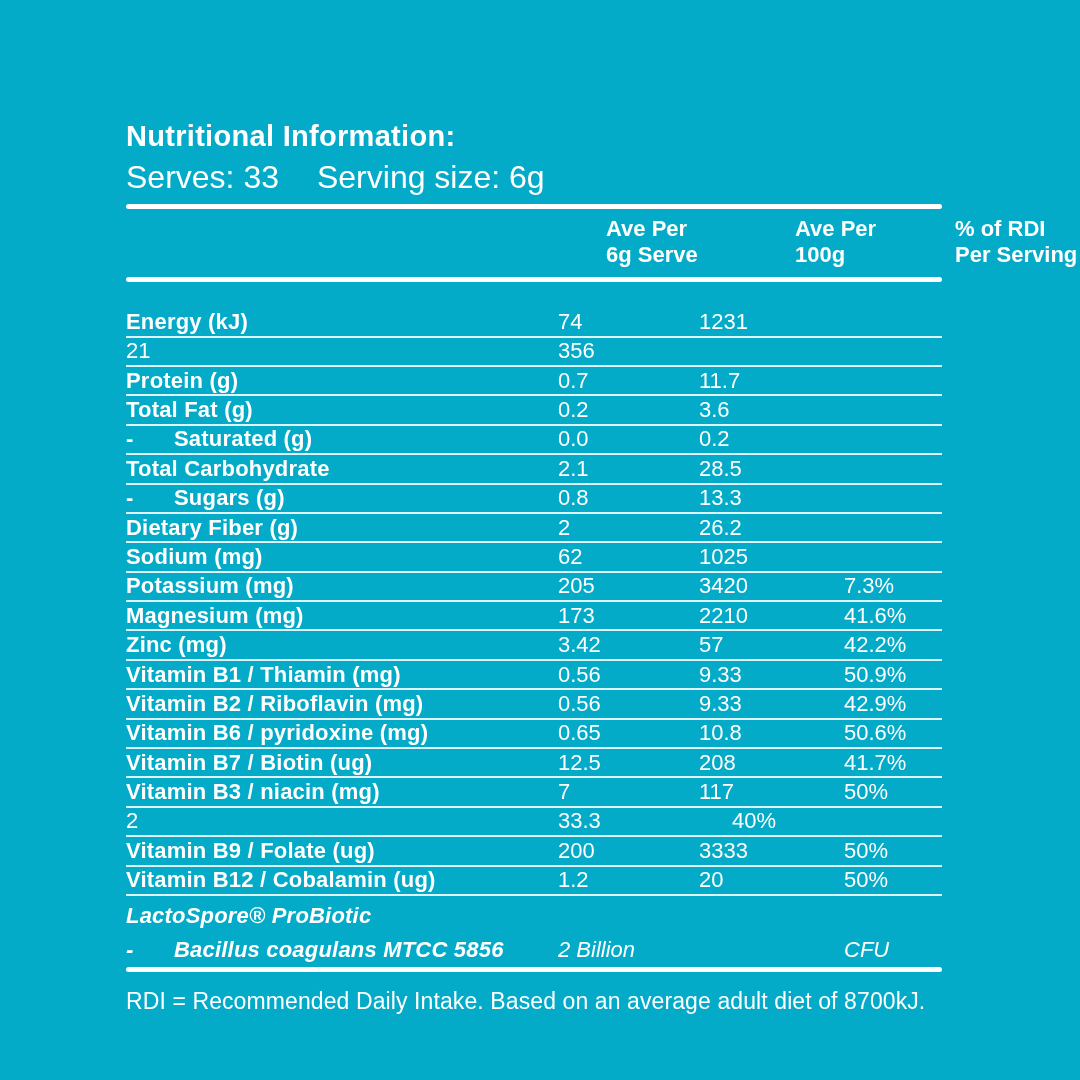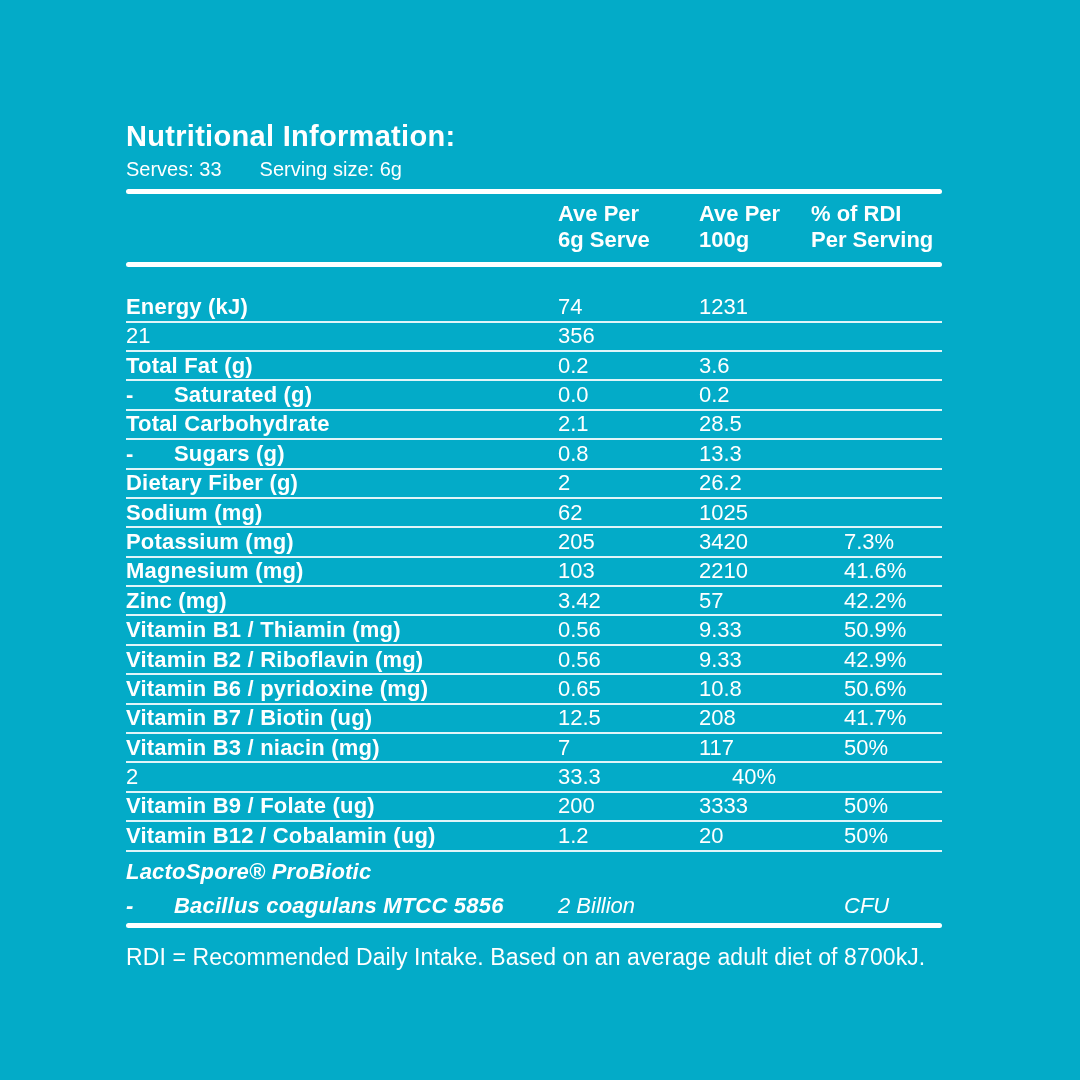"Serves: 33" .serving-line { font-size: 20px -> 32px }
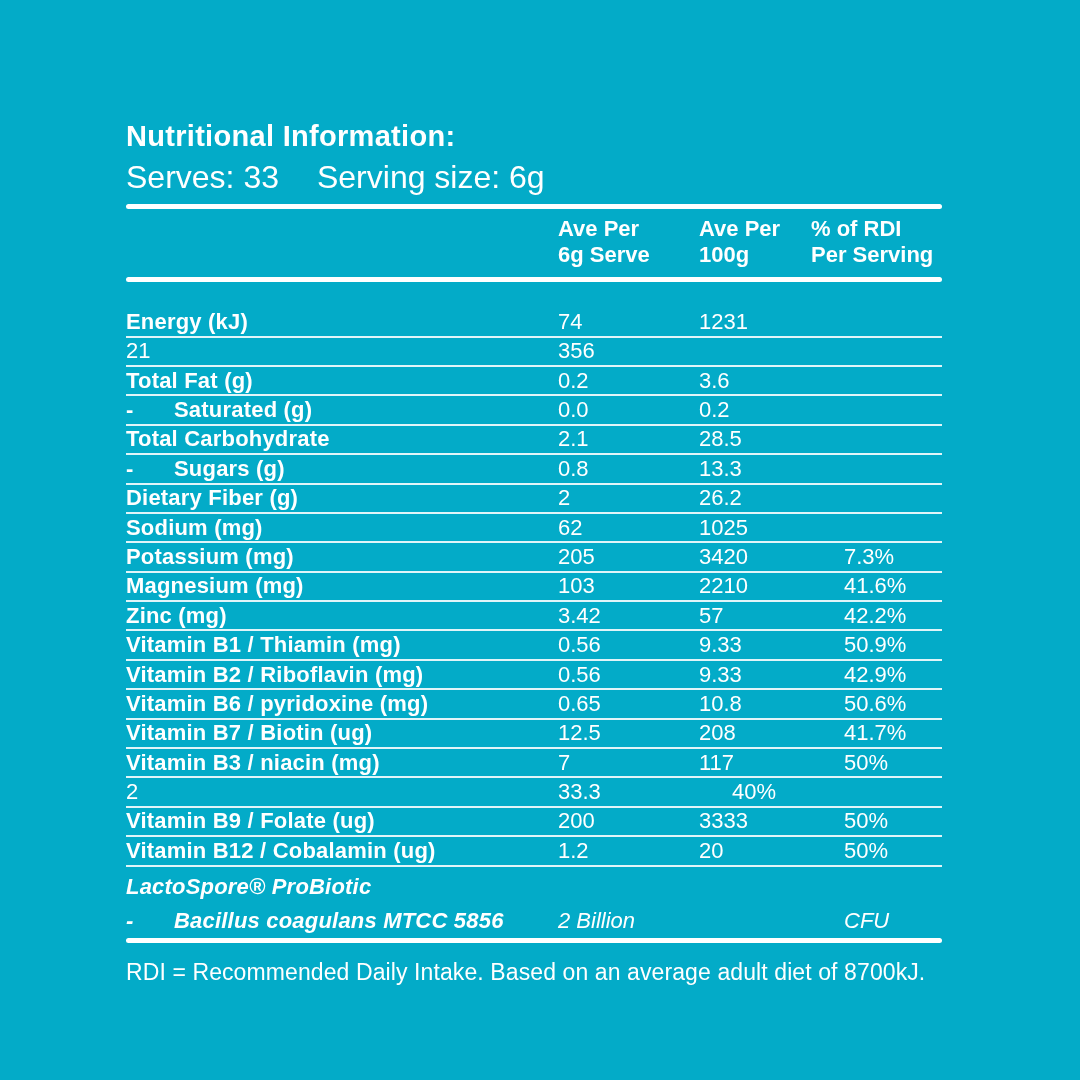"Ave Per" .header-row { gap: none -> 48px }
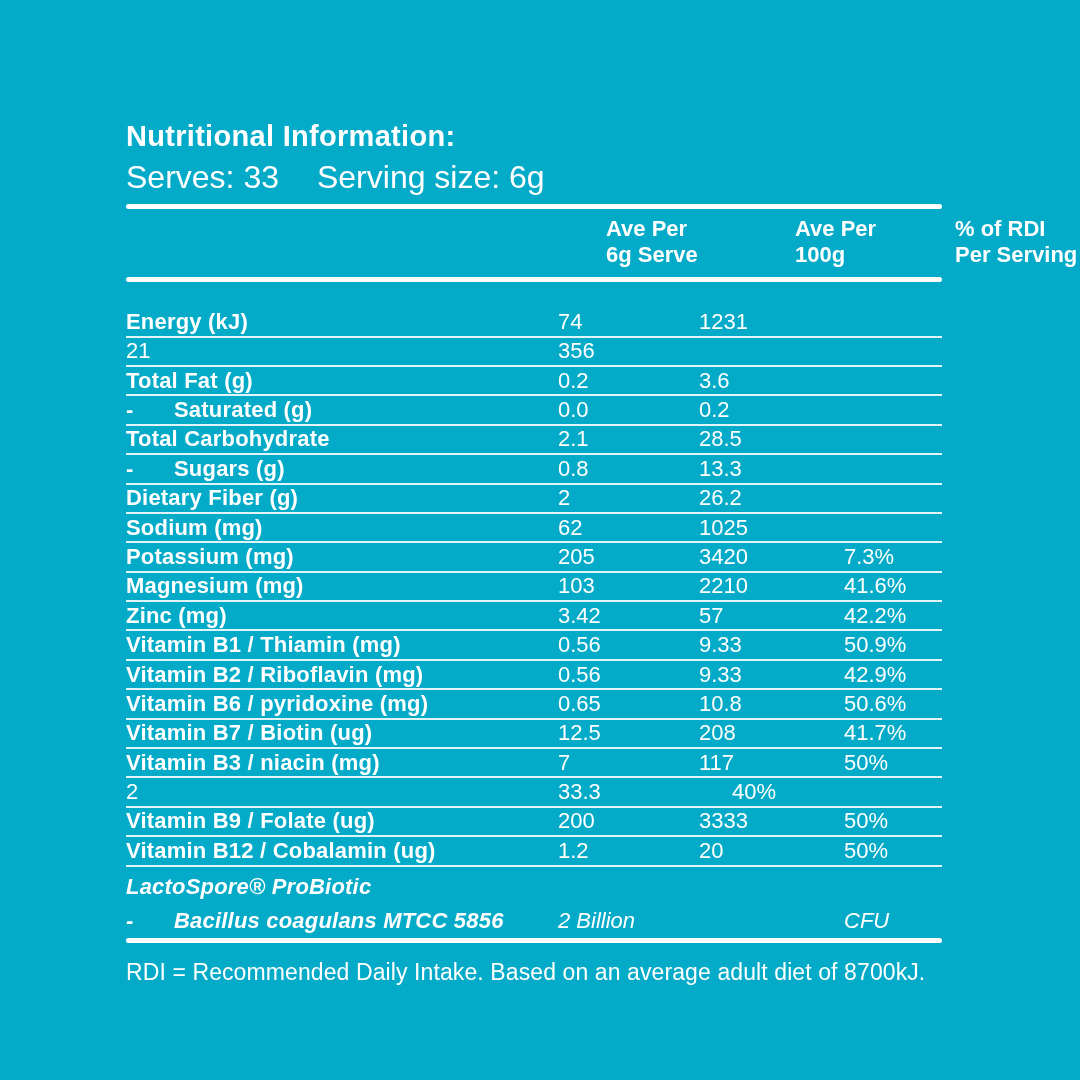"Protein (g)" div.row { html: none -> <div> <div>Protein (g)</div> <div>0.7</div> <div>11.7</div> <div></div> </div> }
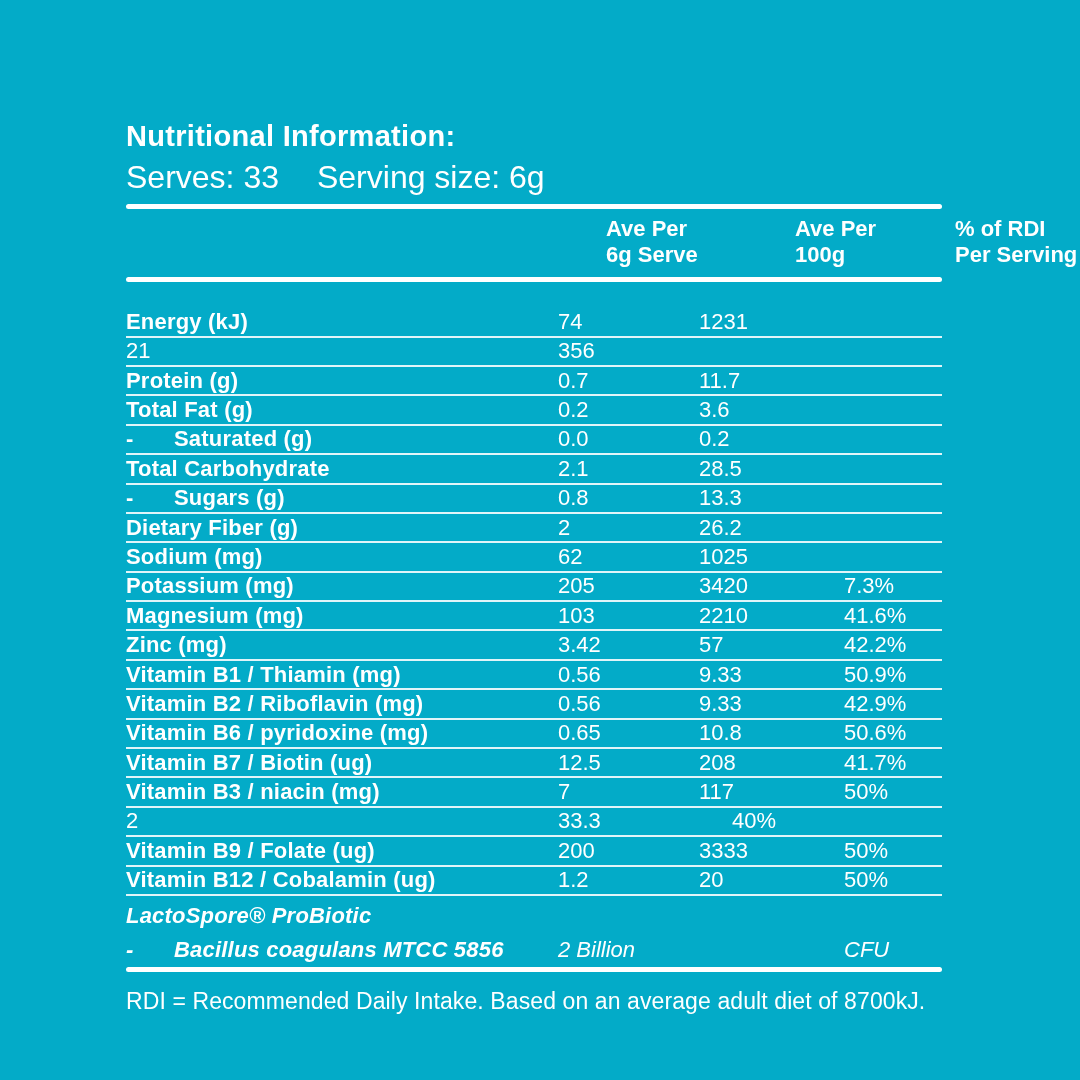"103" div.val { text: 103 -> 173 }
